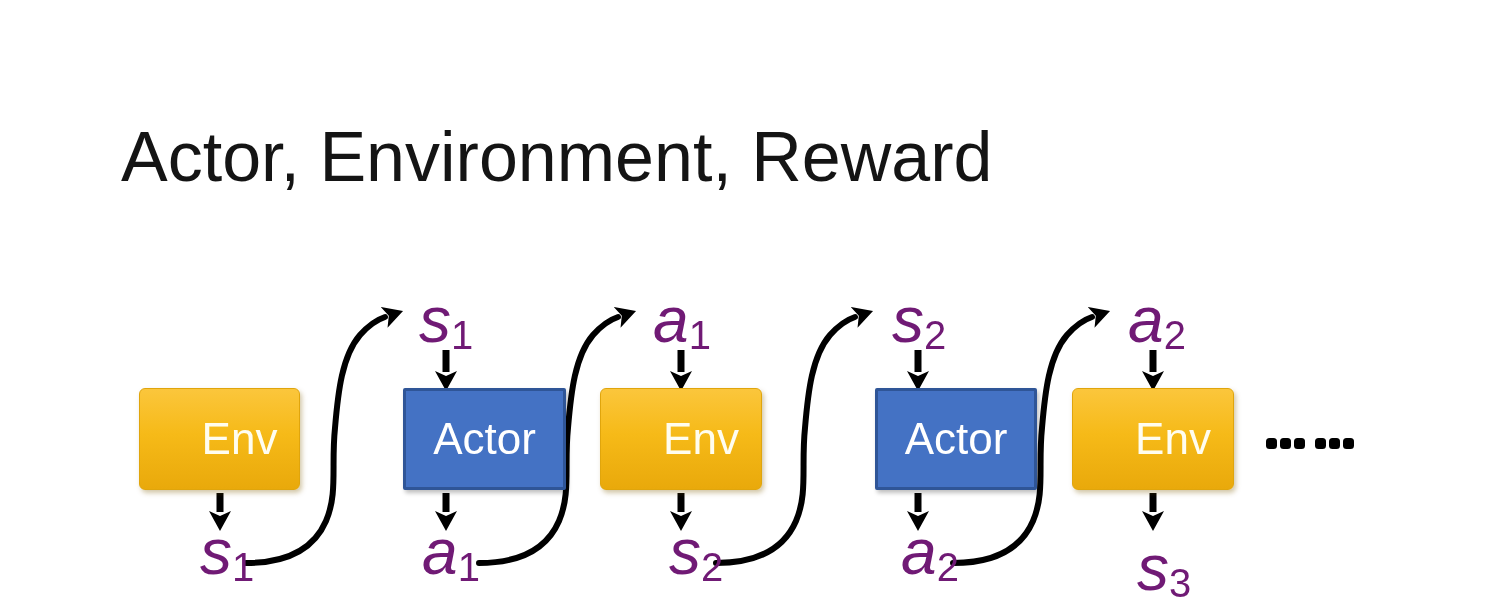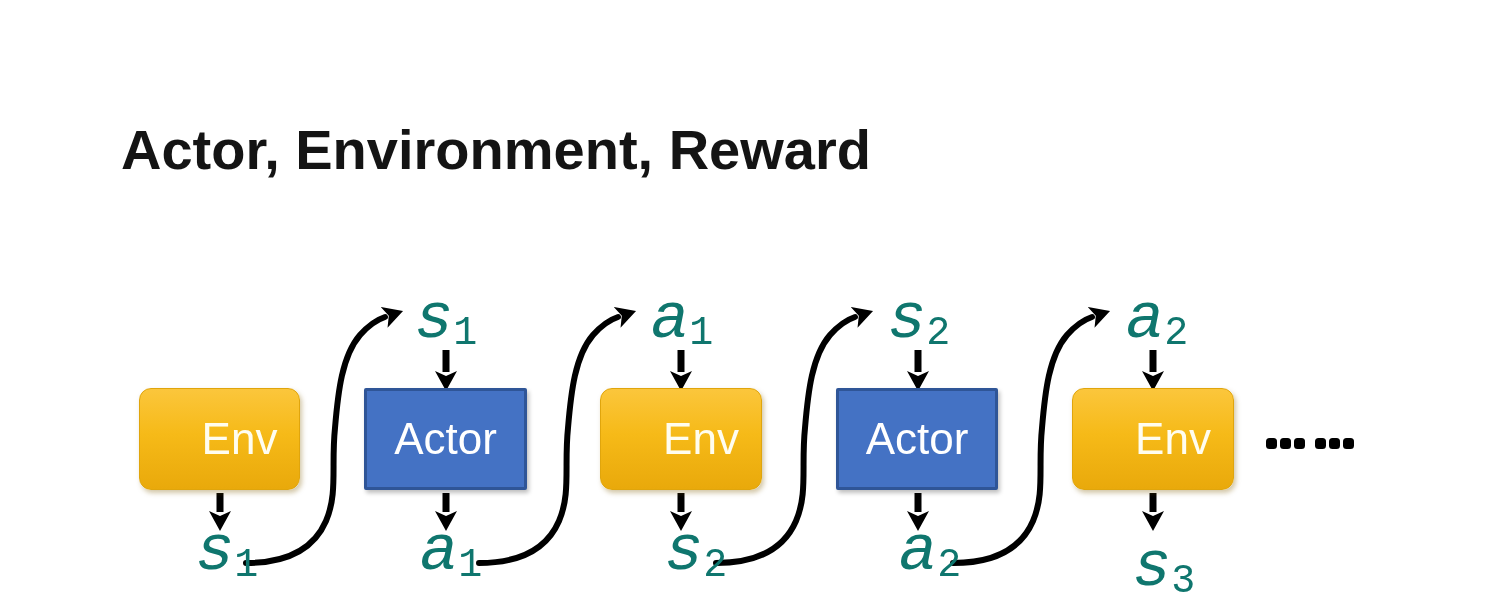"Actor, Environment, Reward" .slide-title { font-size: 56px -> 70px; font-weight: 700 -> 400 }
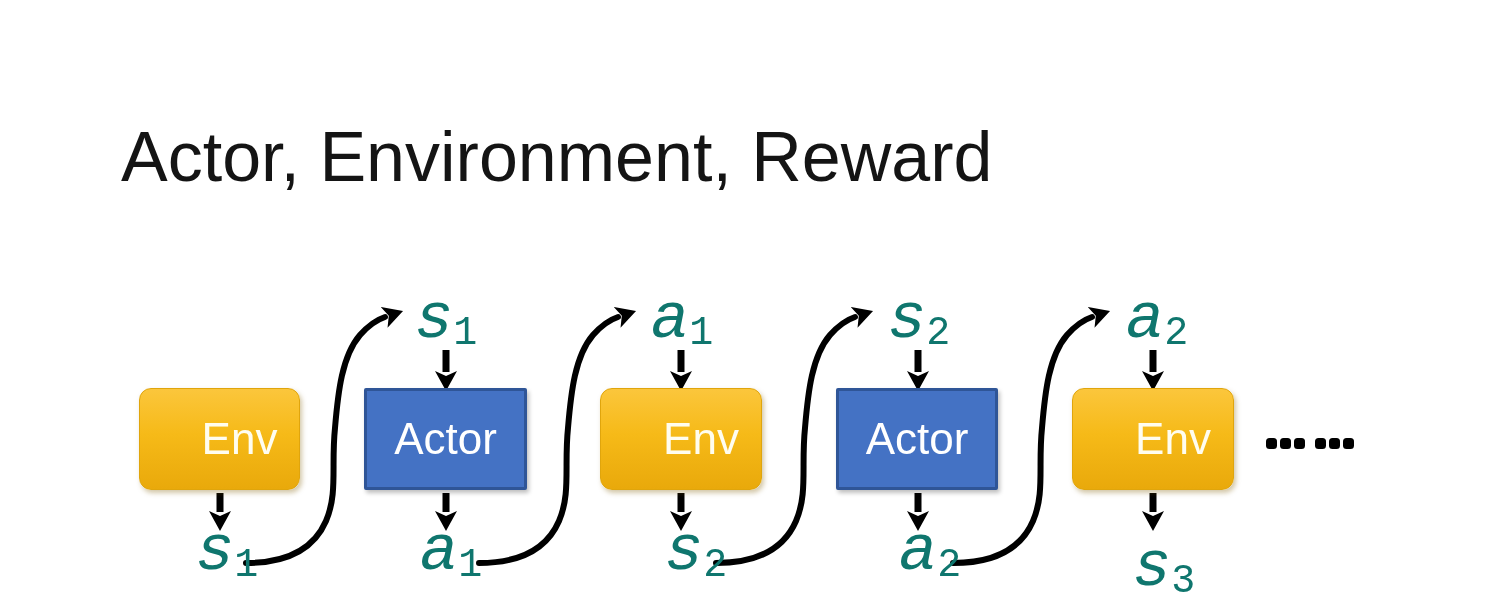"s1" .mlabel { color: #0f766e -> #701a75; font-family: Liberation Mono, monospace -> Liberation Sans, sans-serif }
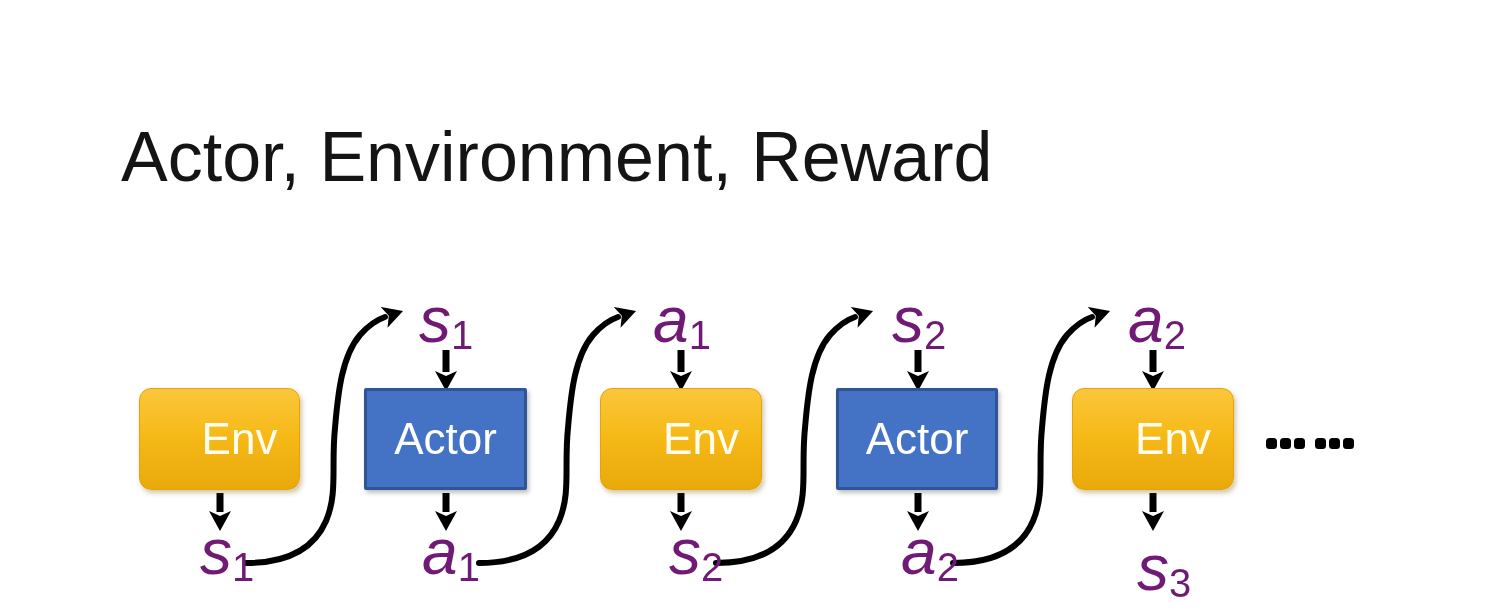"Env" .env { border-radius: 12px -> 6px }
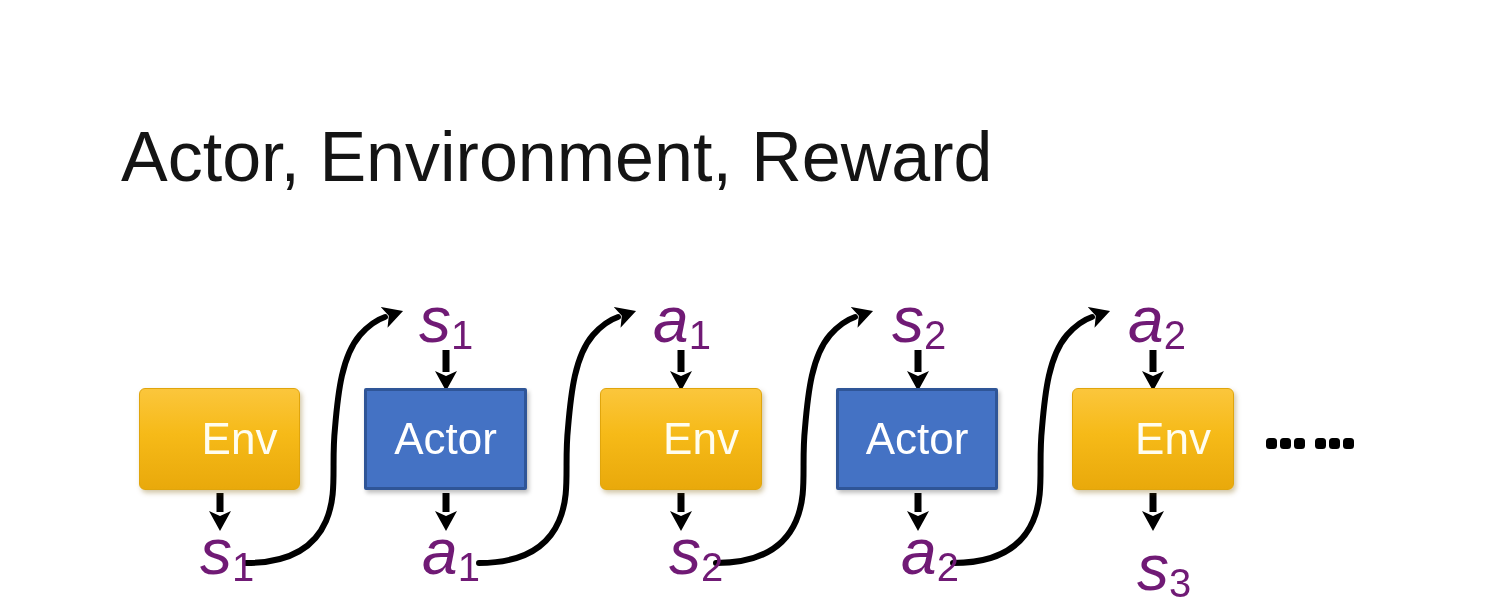"Actor" .actor { margin-left: none -> 39px }
